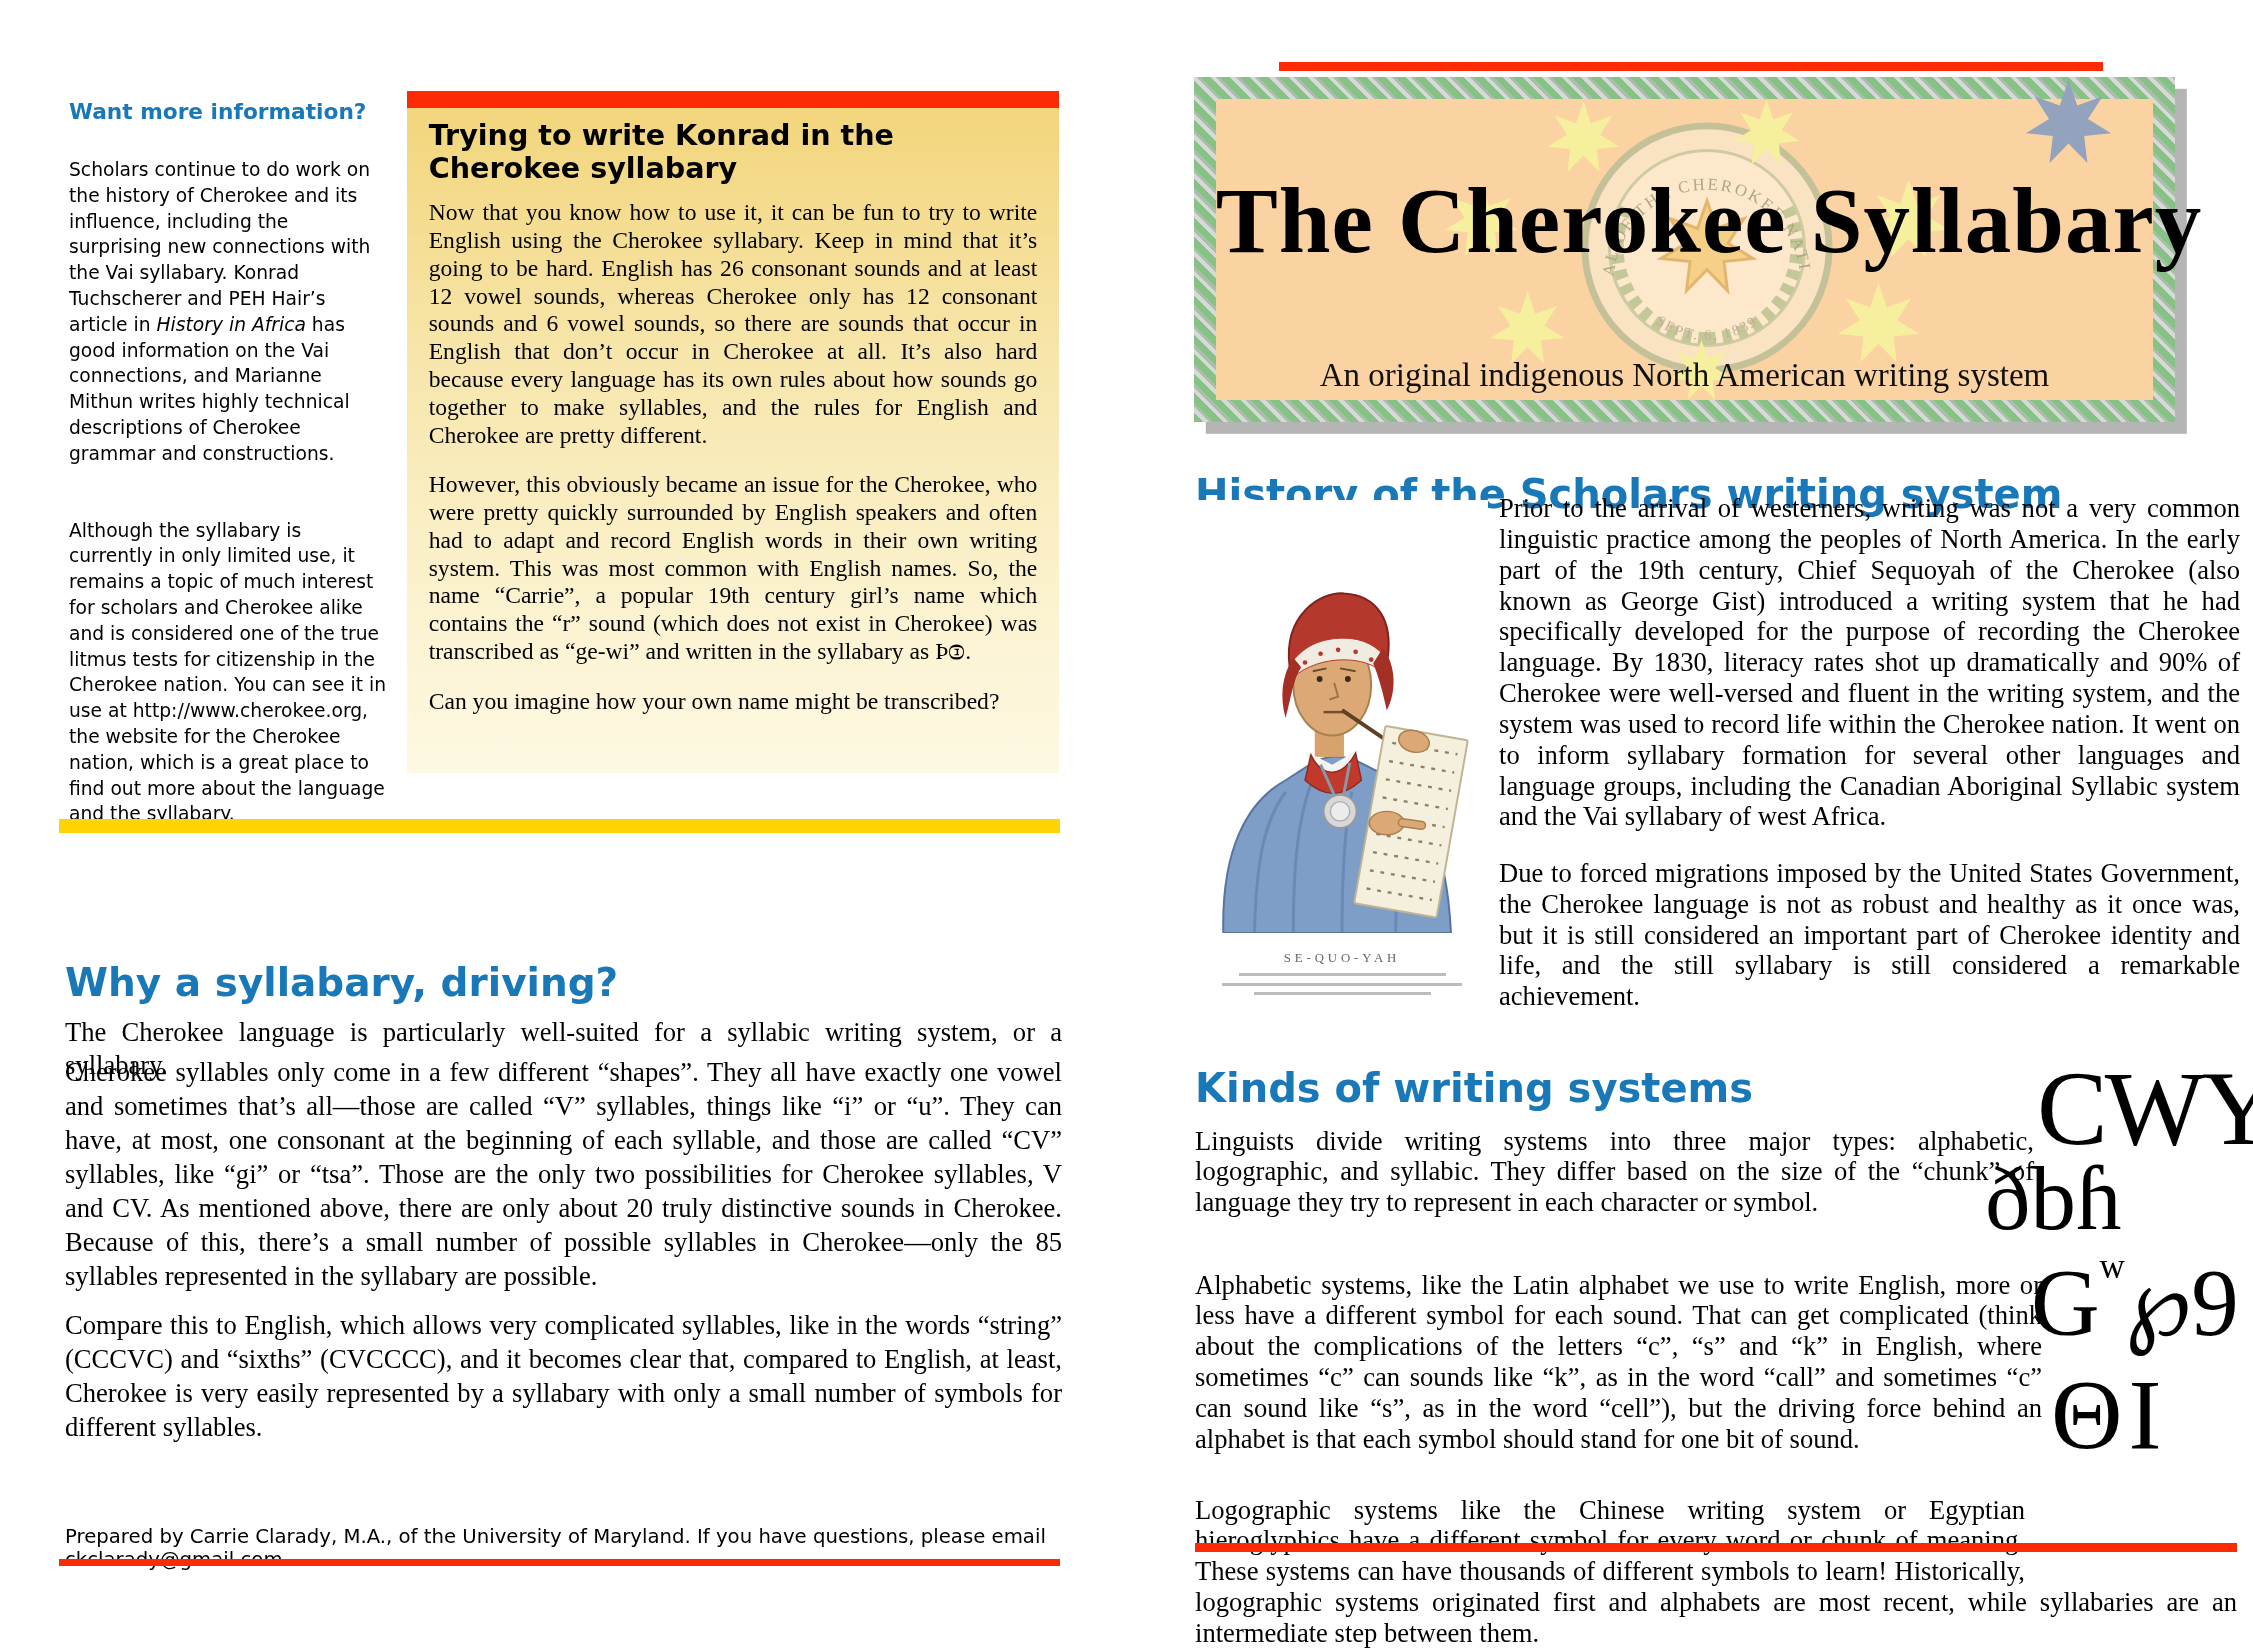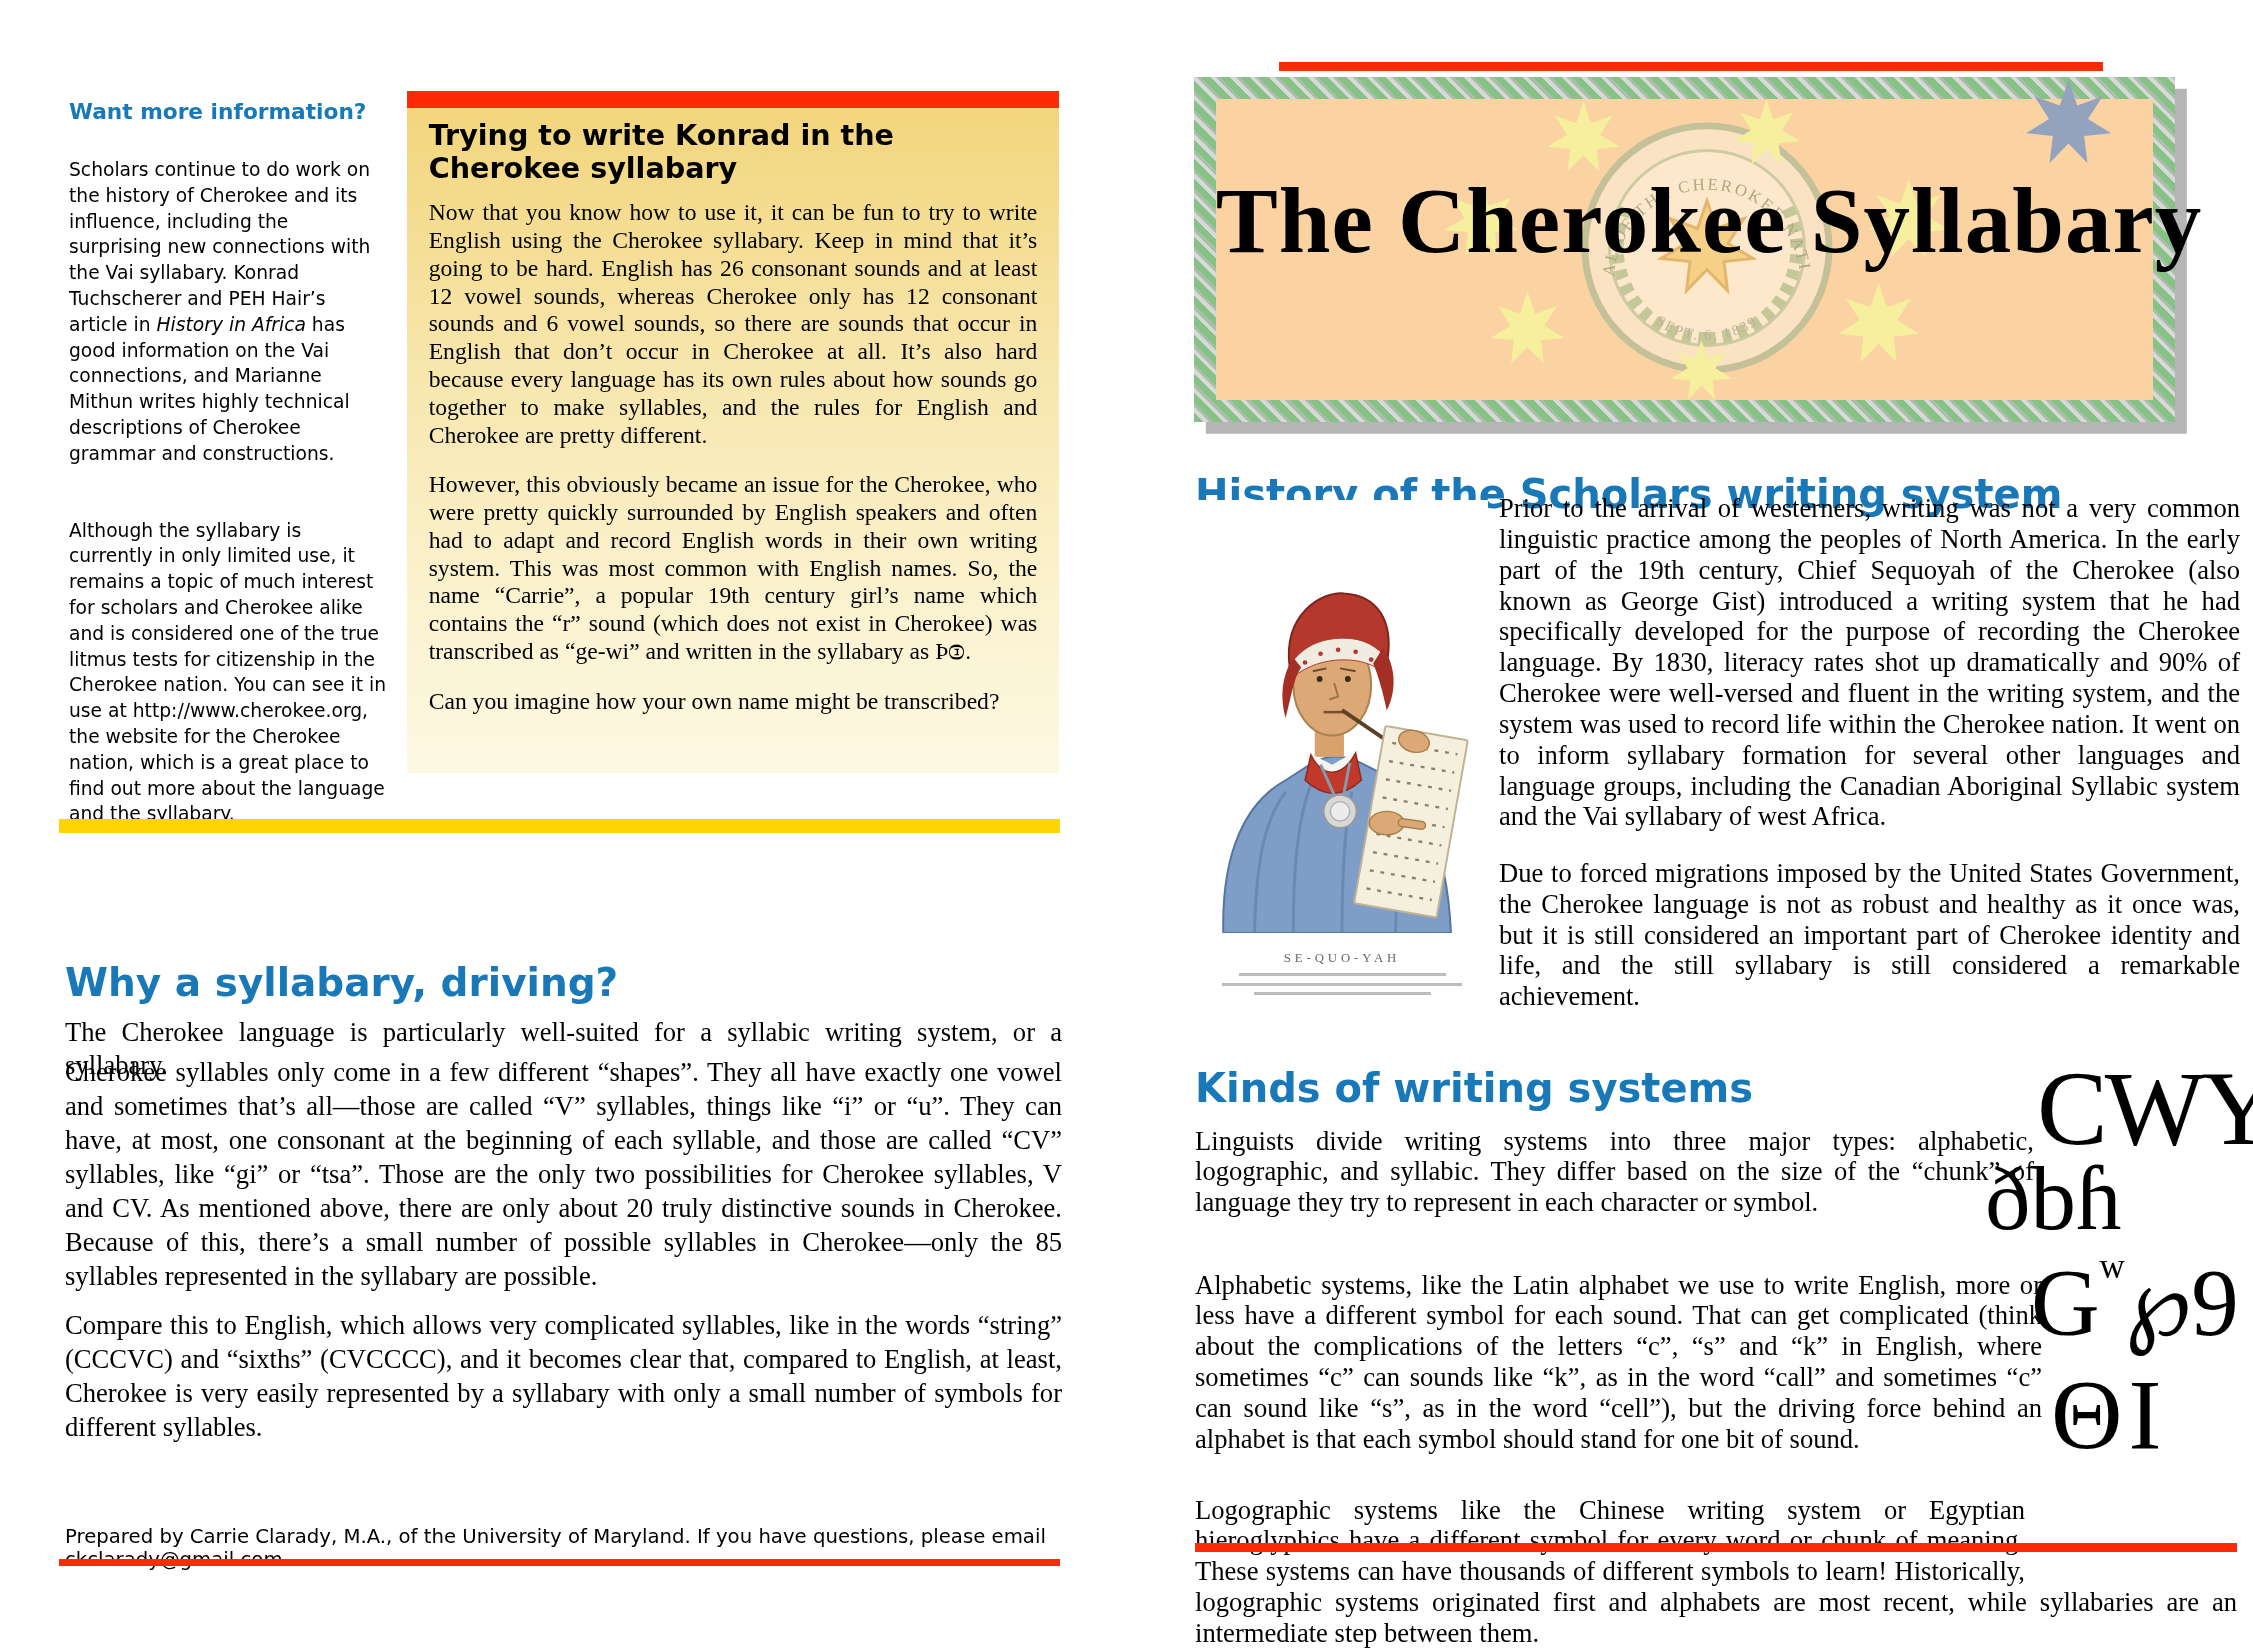"An original indigenous North American" div.banner-subtitle { html: none -> <div>An original indigenous North American writing system</div> }
